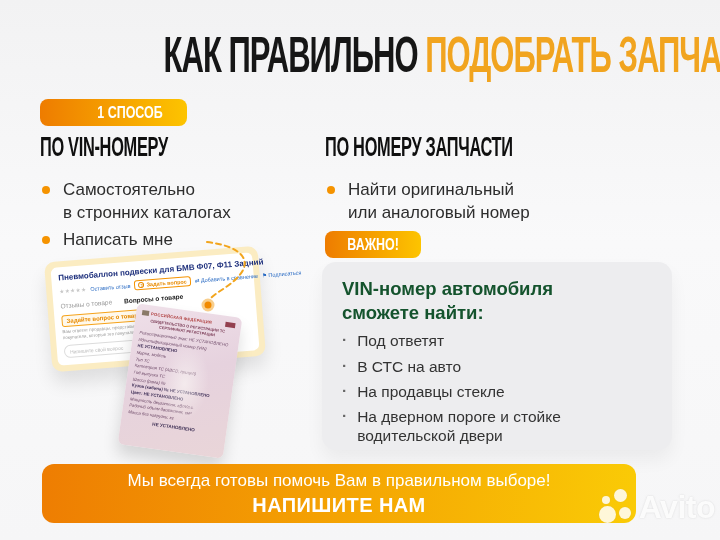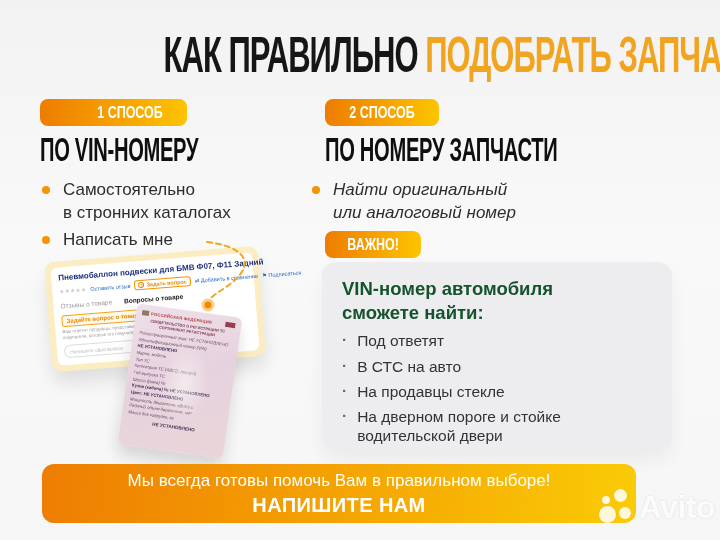"2 СПОСОБ" div.badge { html: <div> <span>2 СПОСОБ</span> </div> -> none }
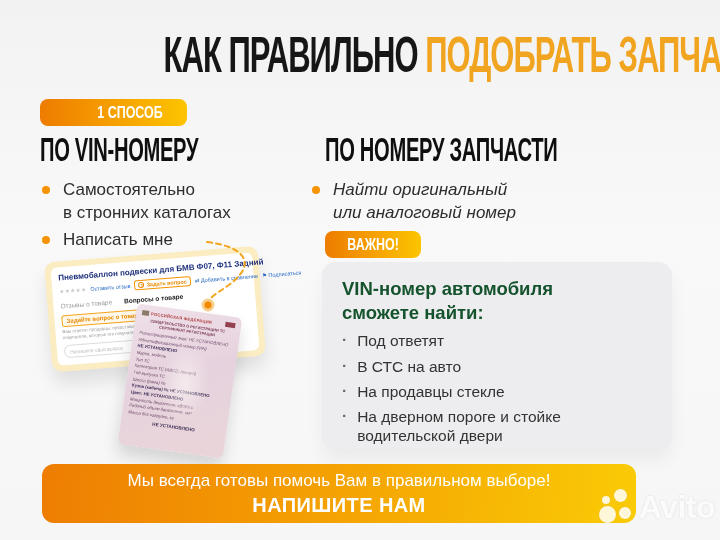"ПО VIN-НОМЕРУ" .col-heading { font-size: 32px -> 26px }
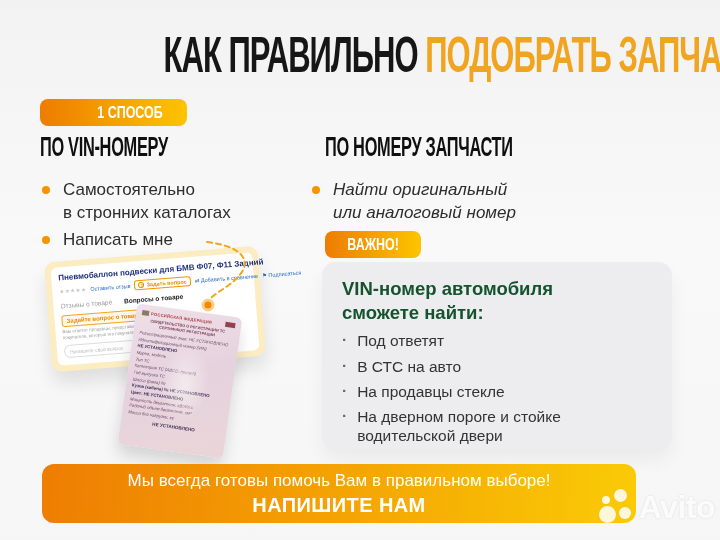"Найти оригинальный" #bullet-2a { font-style: italic -> none; left: 312px -> 327px }
